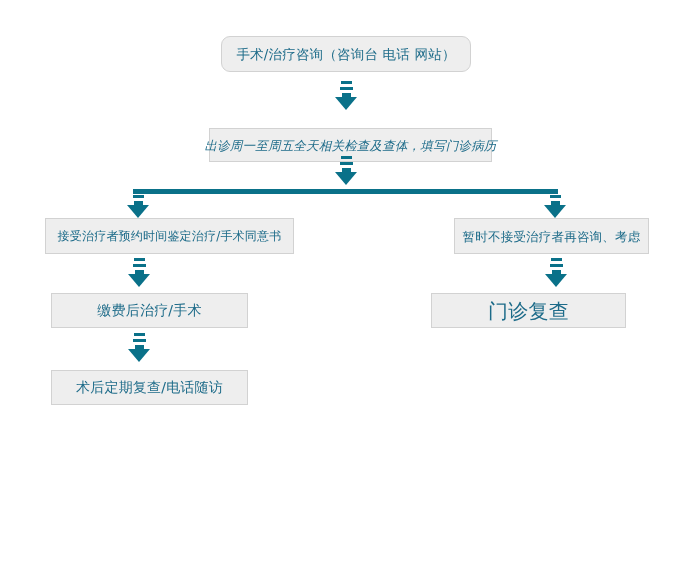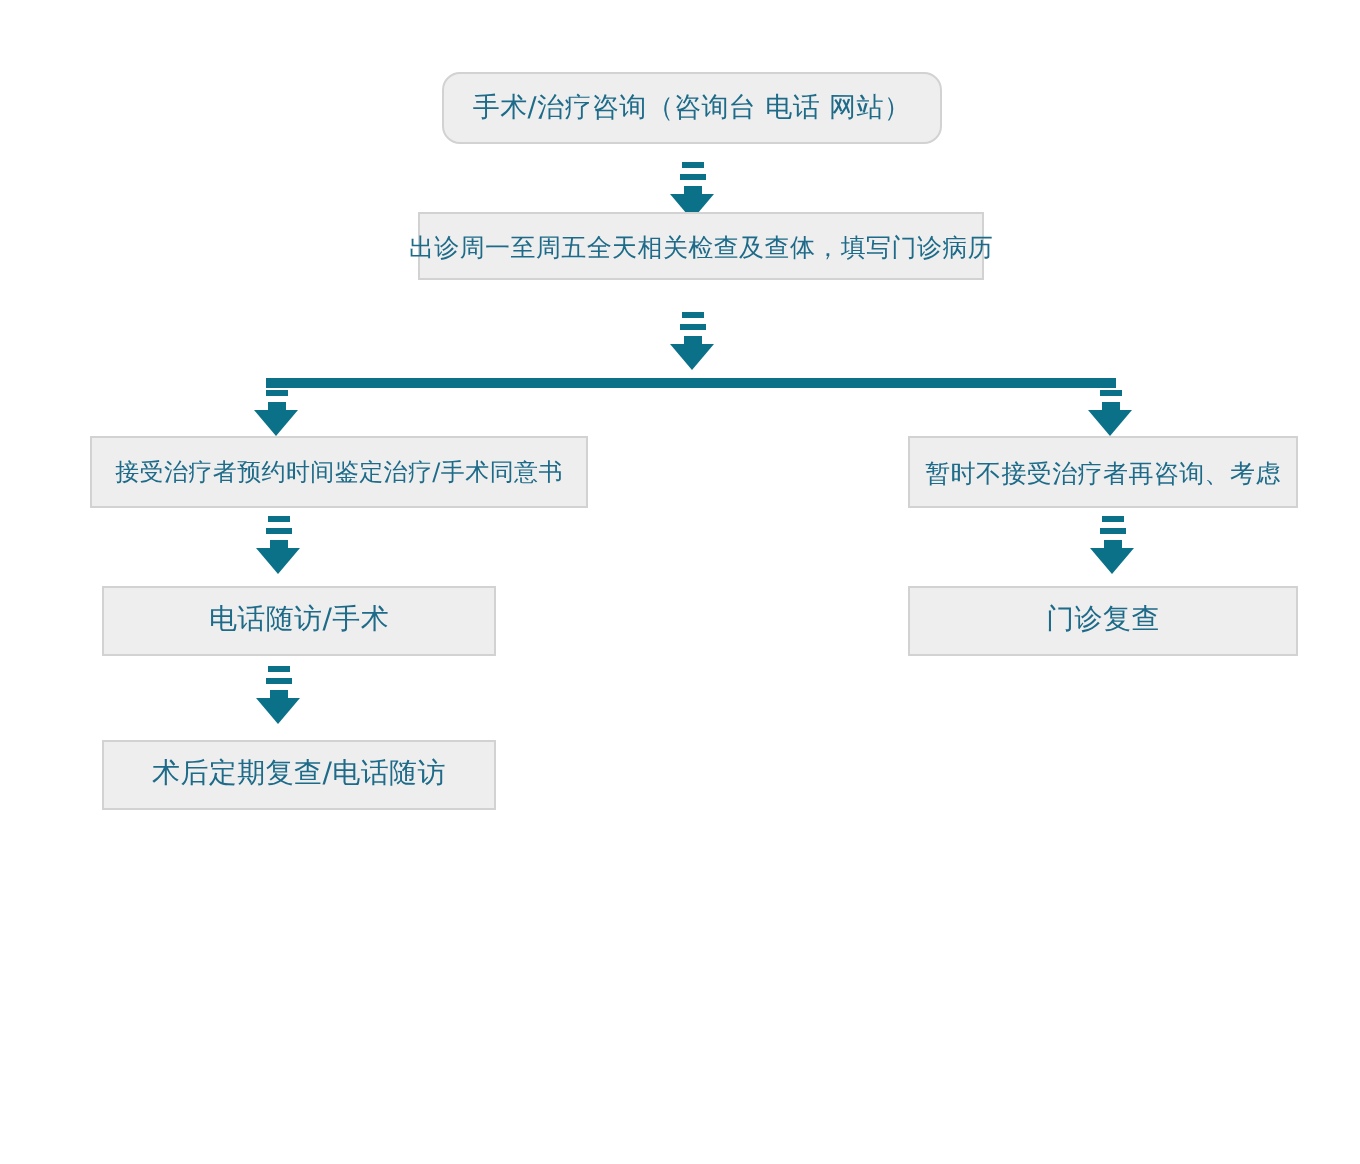"出诊周一至周五全天相关检查及查体，填写门诊病历" div.node { font-style: none -> italic; top: 106px -> 128px }
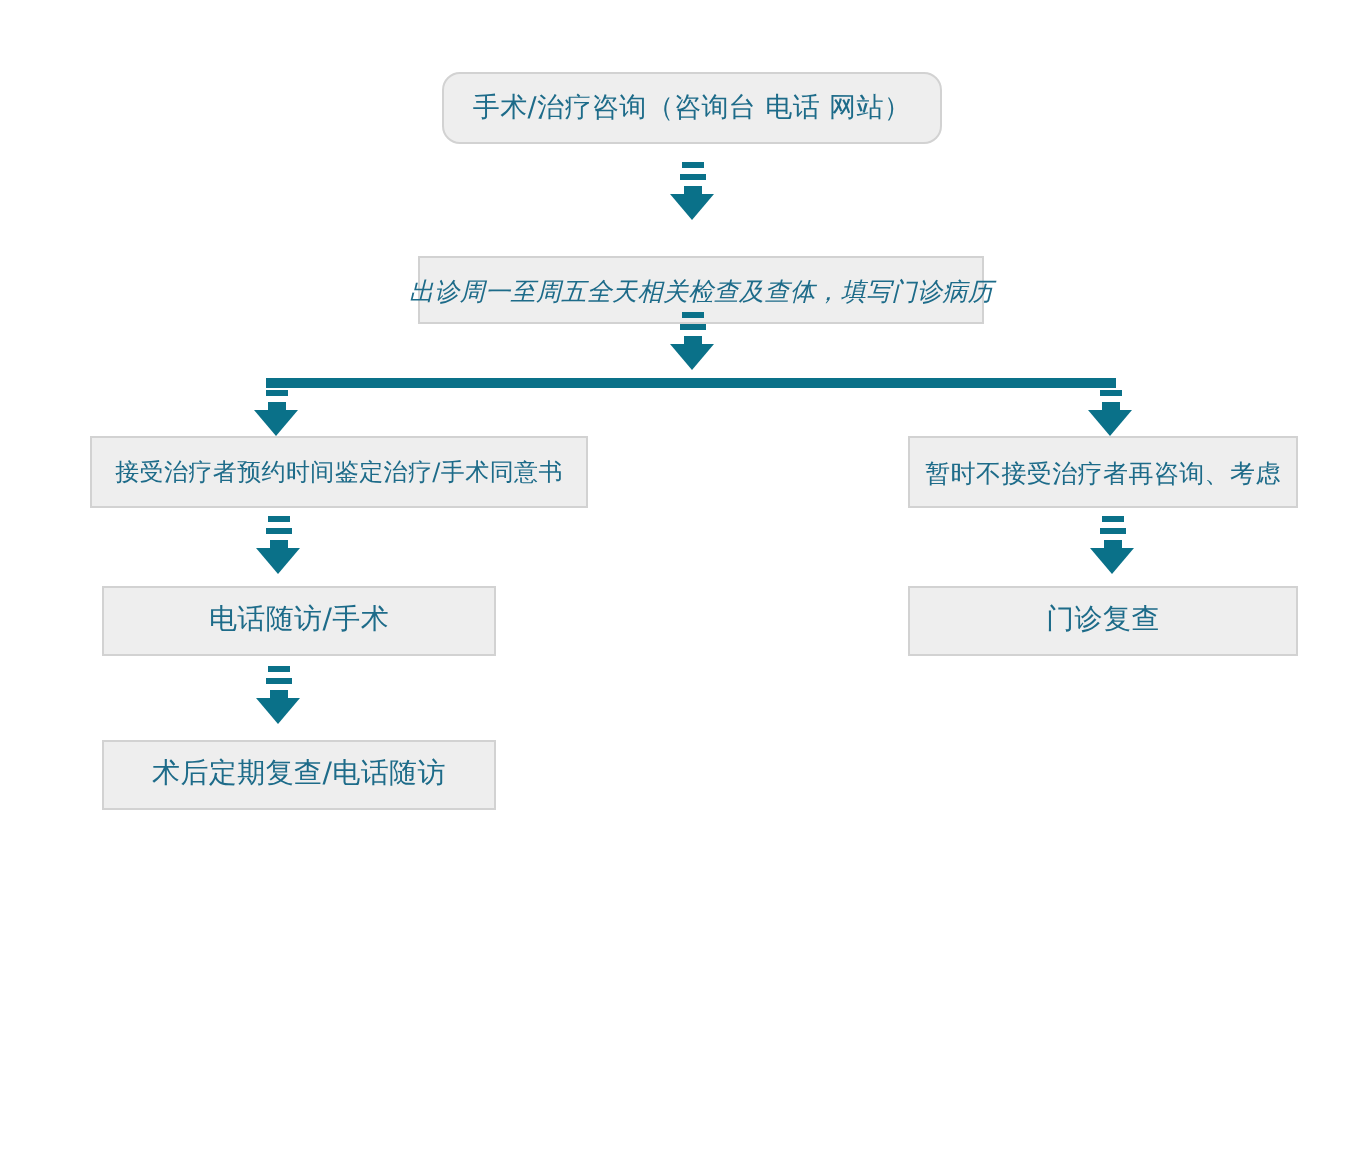"电话随访/手术" span.label { text: 电话随访/ -> 缴费后治疗/ }
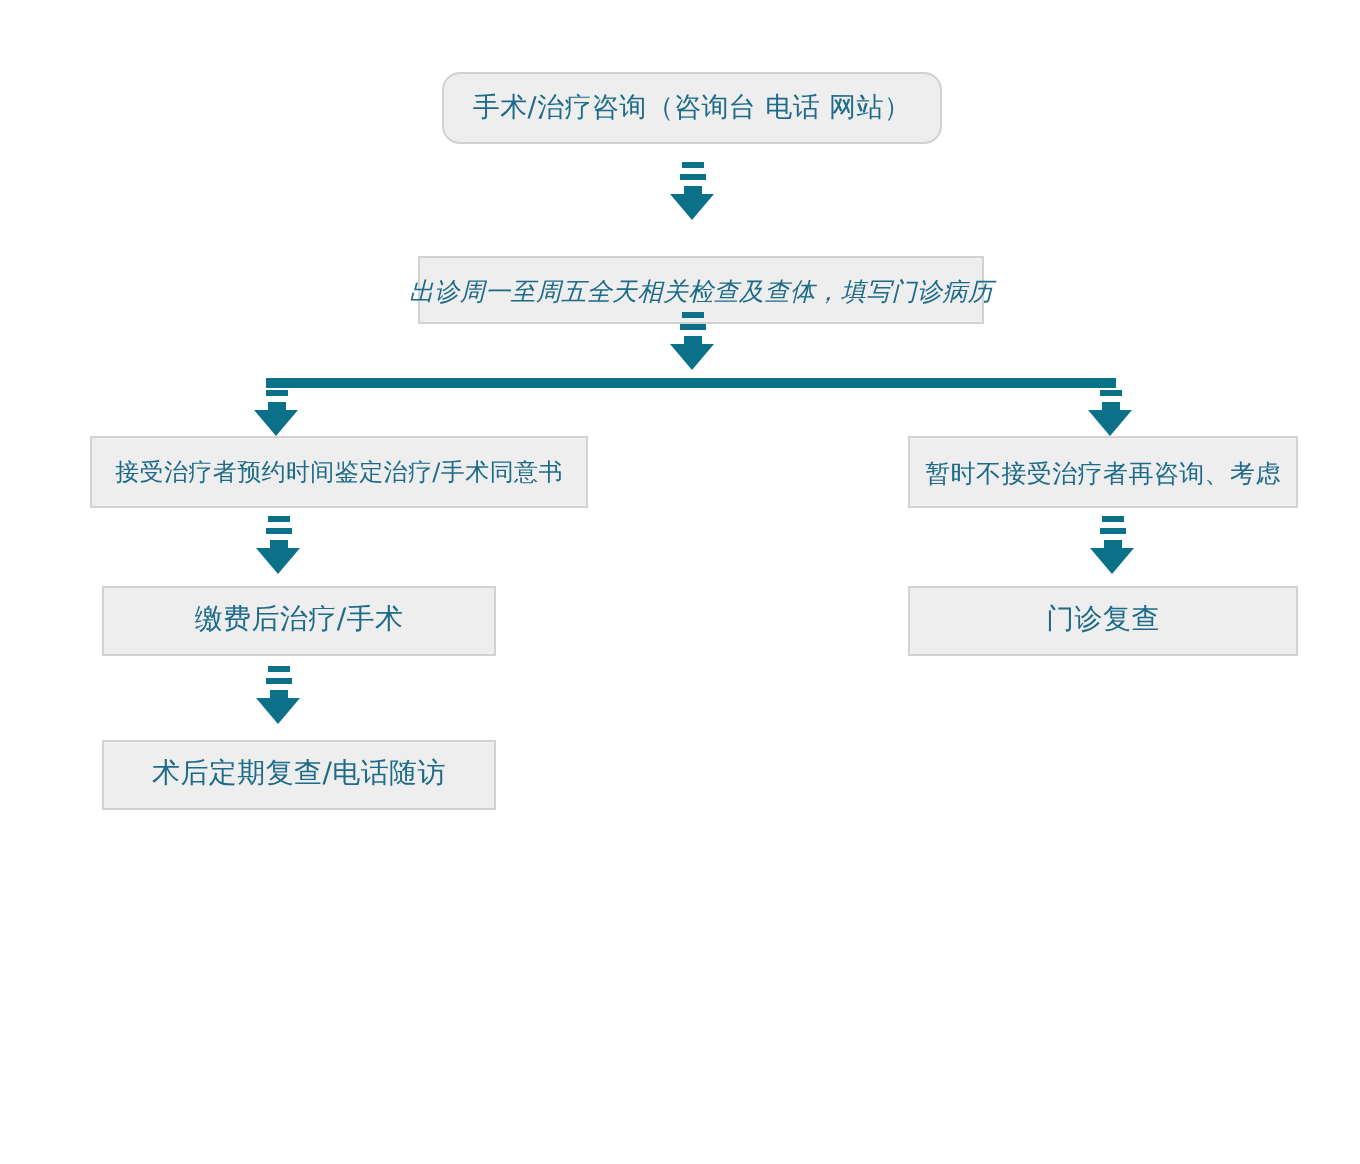"门诊复查" div.node { font-size: 14px -> 20px; left: 454px -> 431px }
